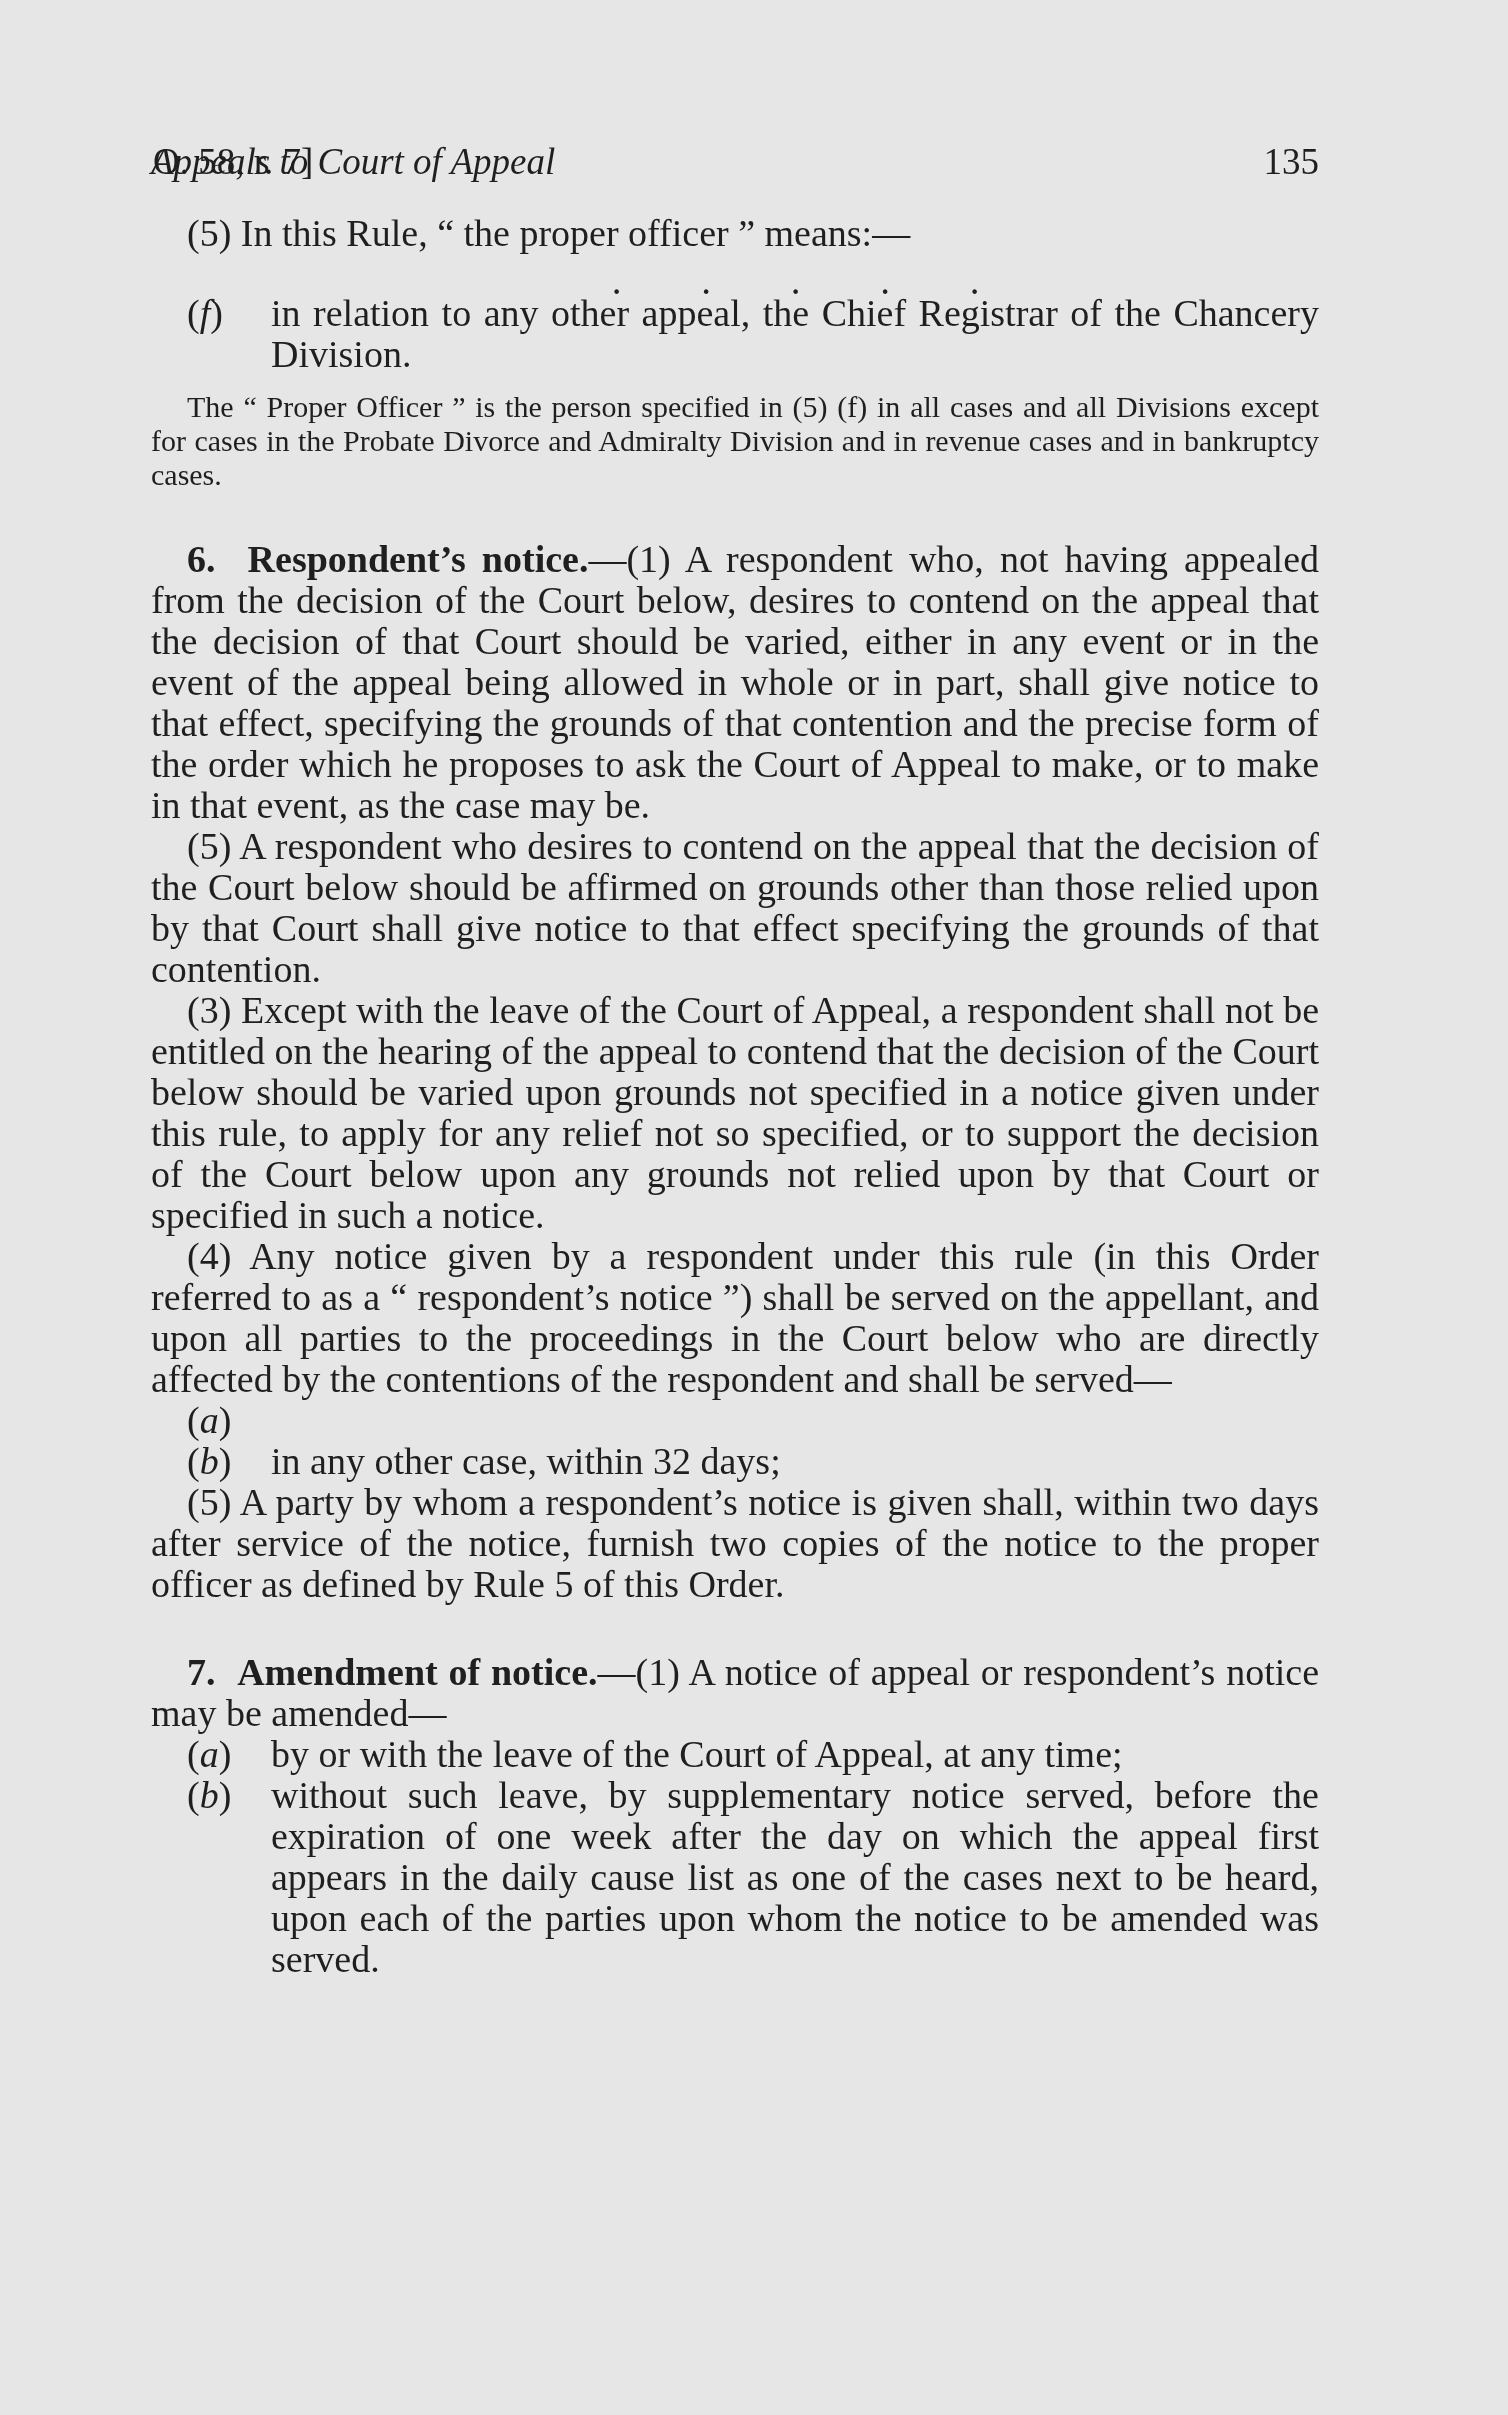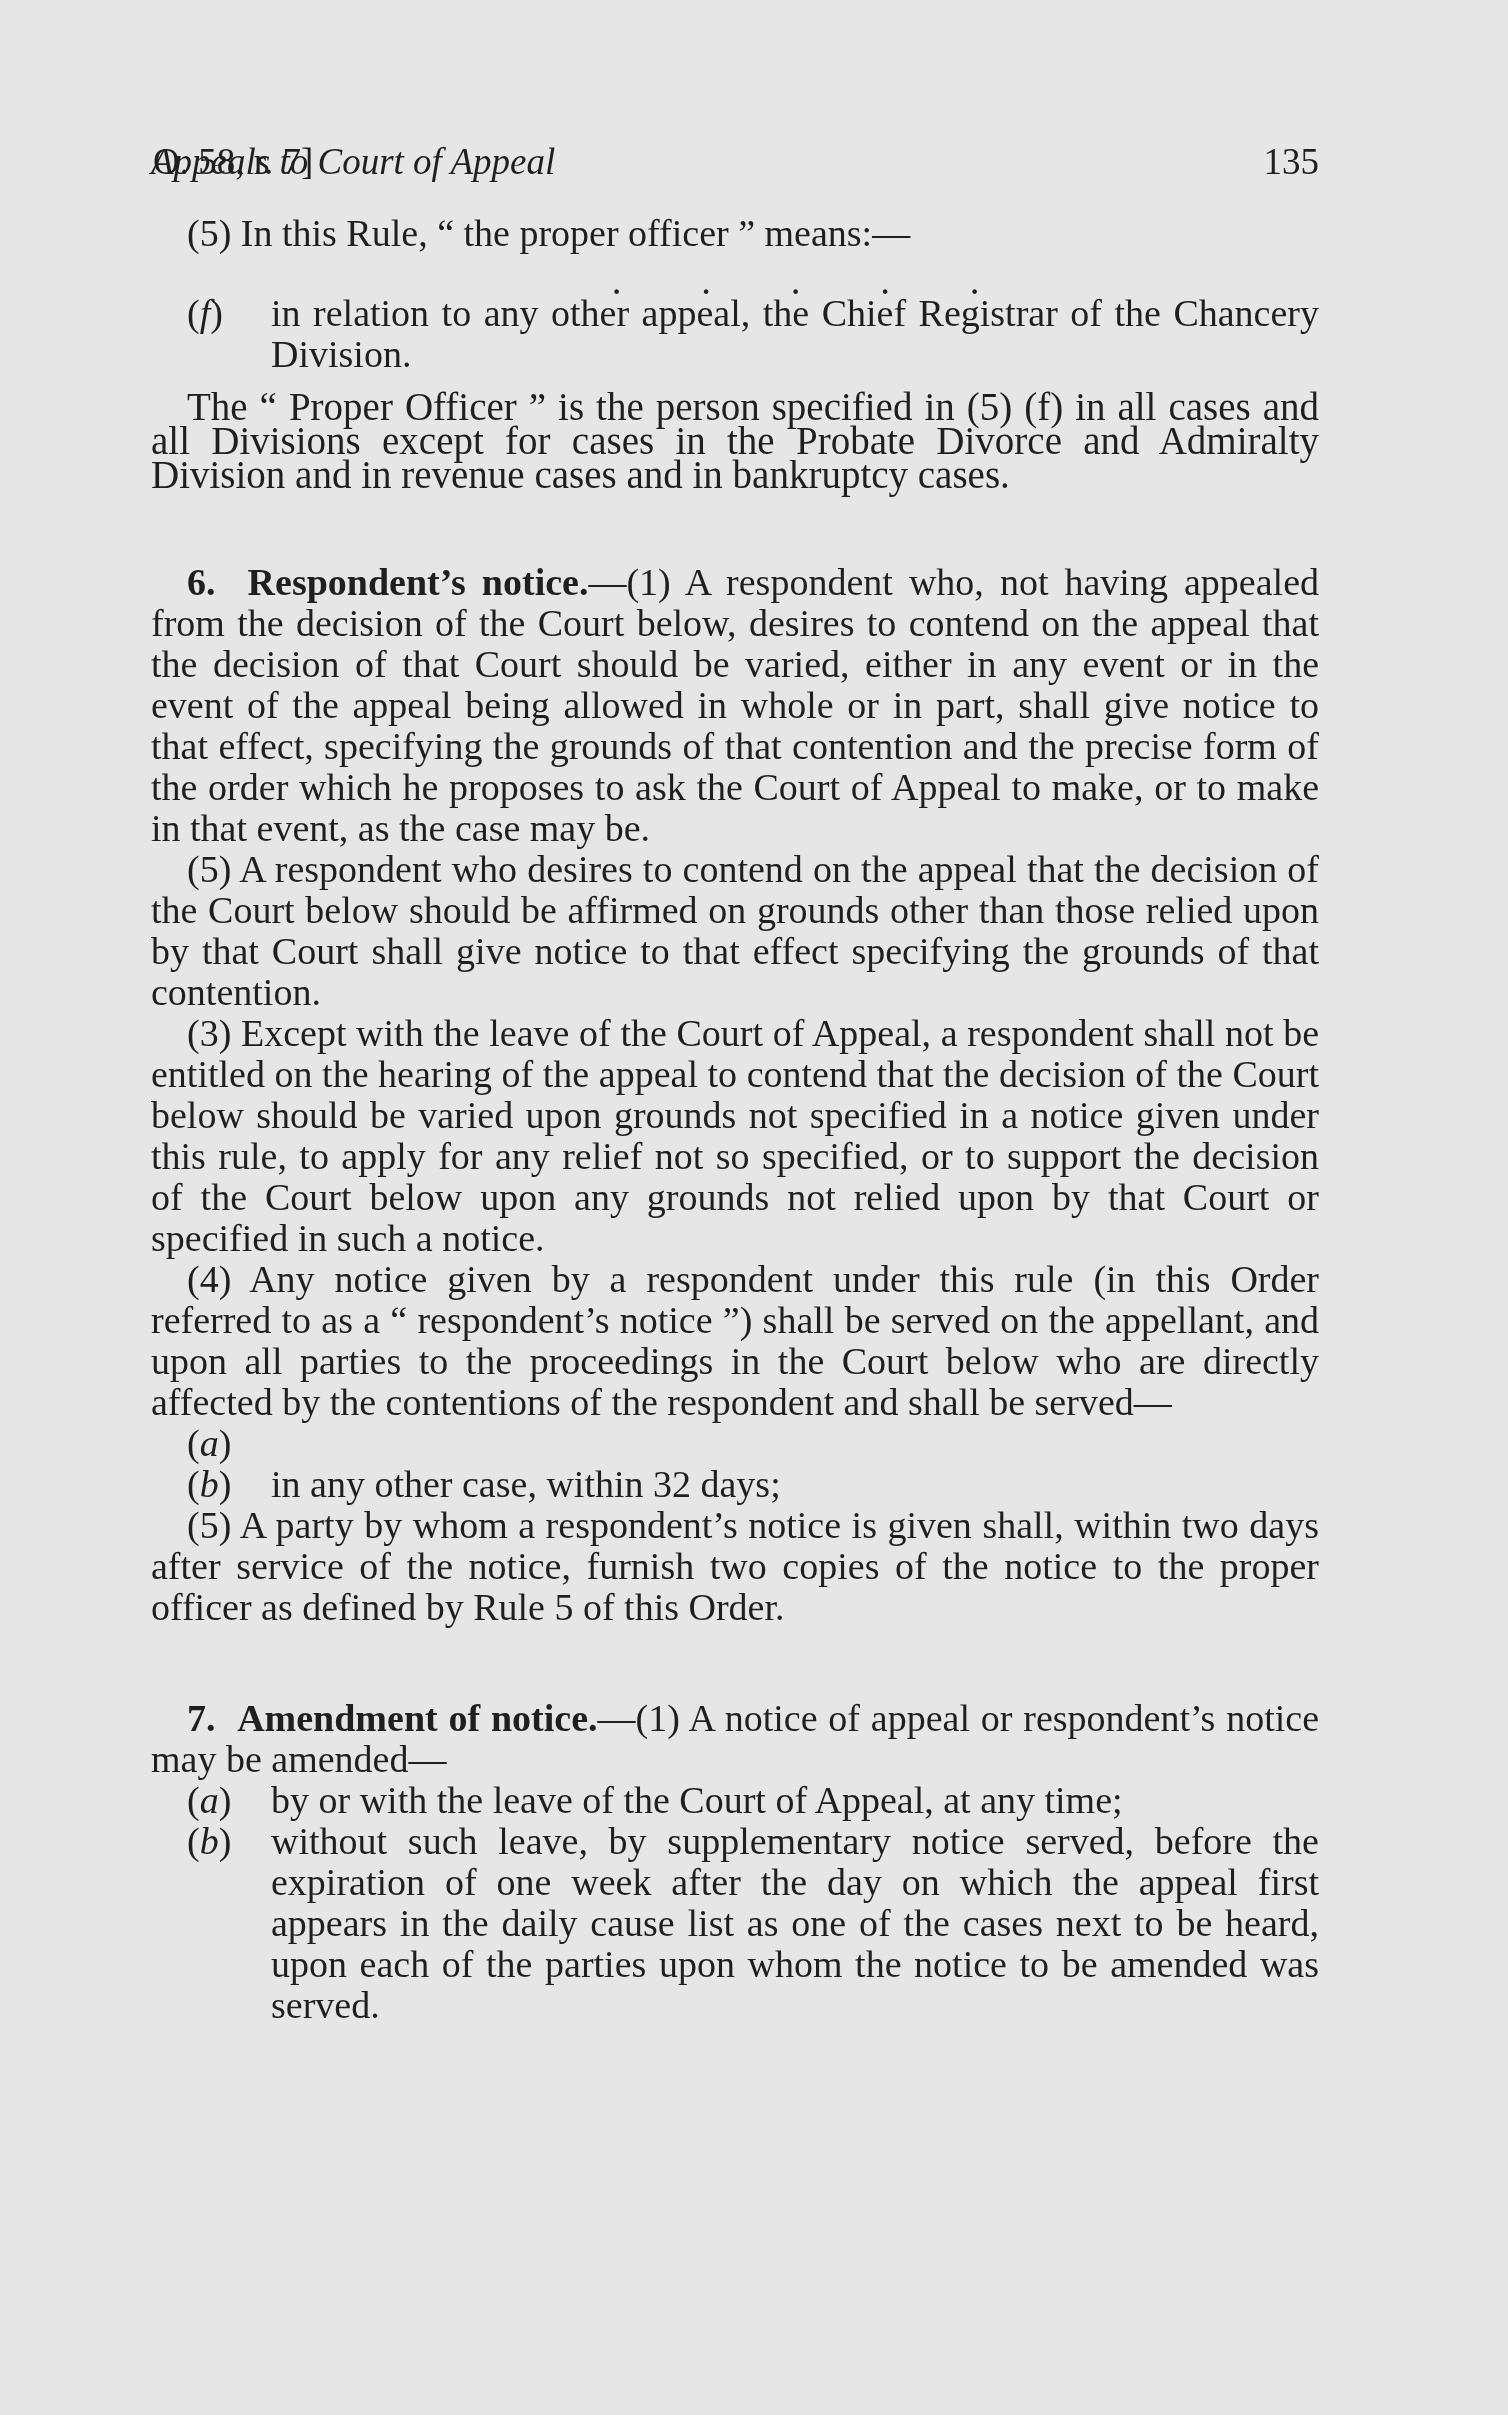"The “ Proper Officer ”" .note { font-size: 39px -> 30px }
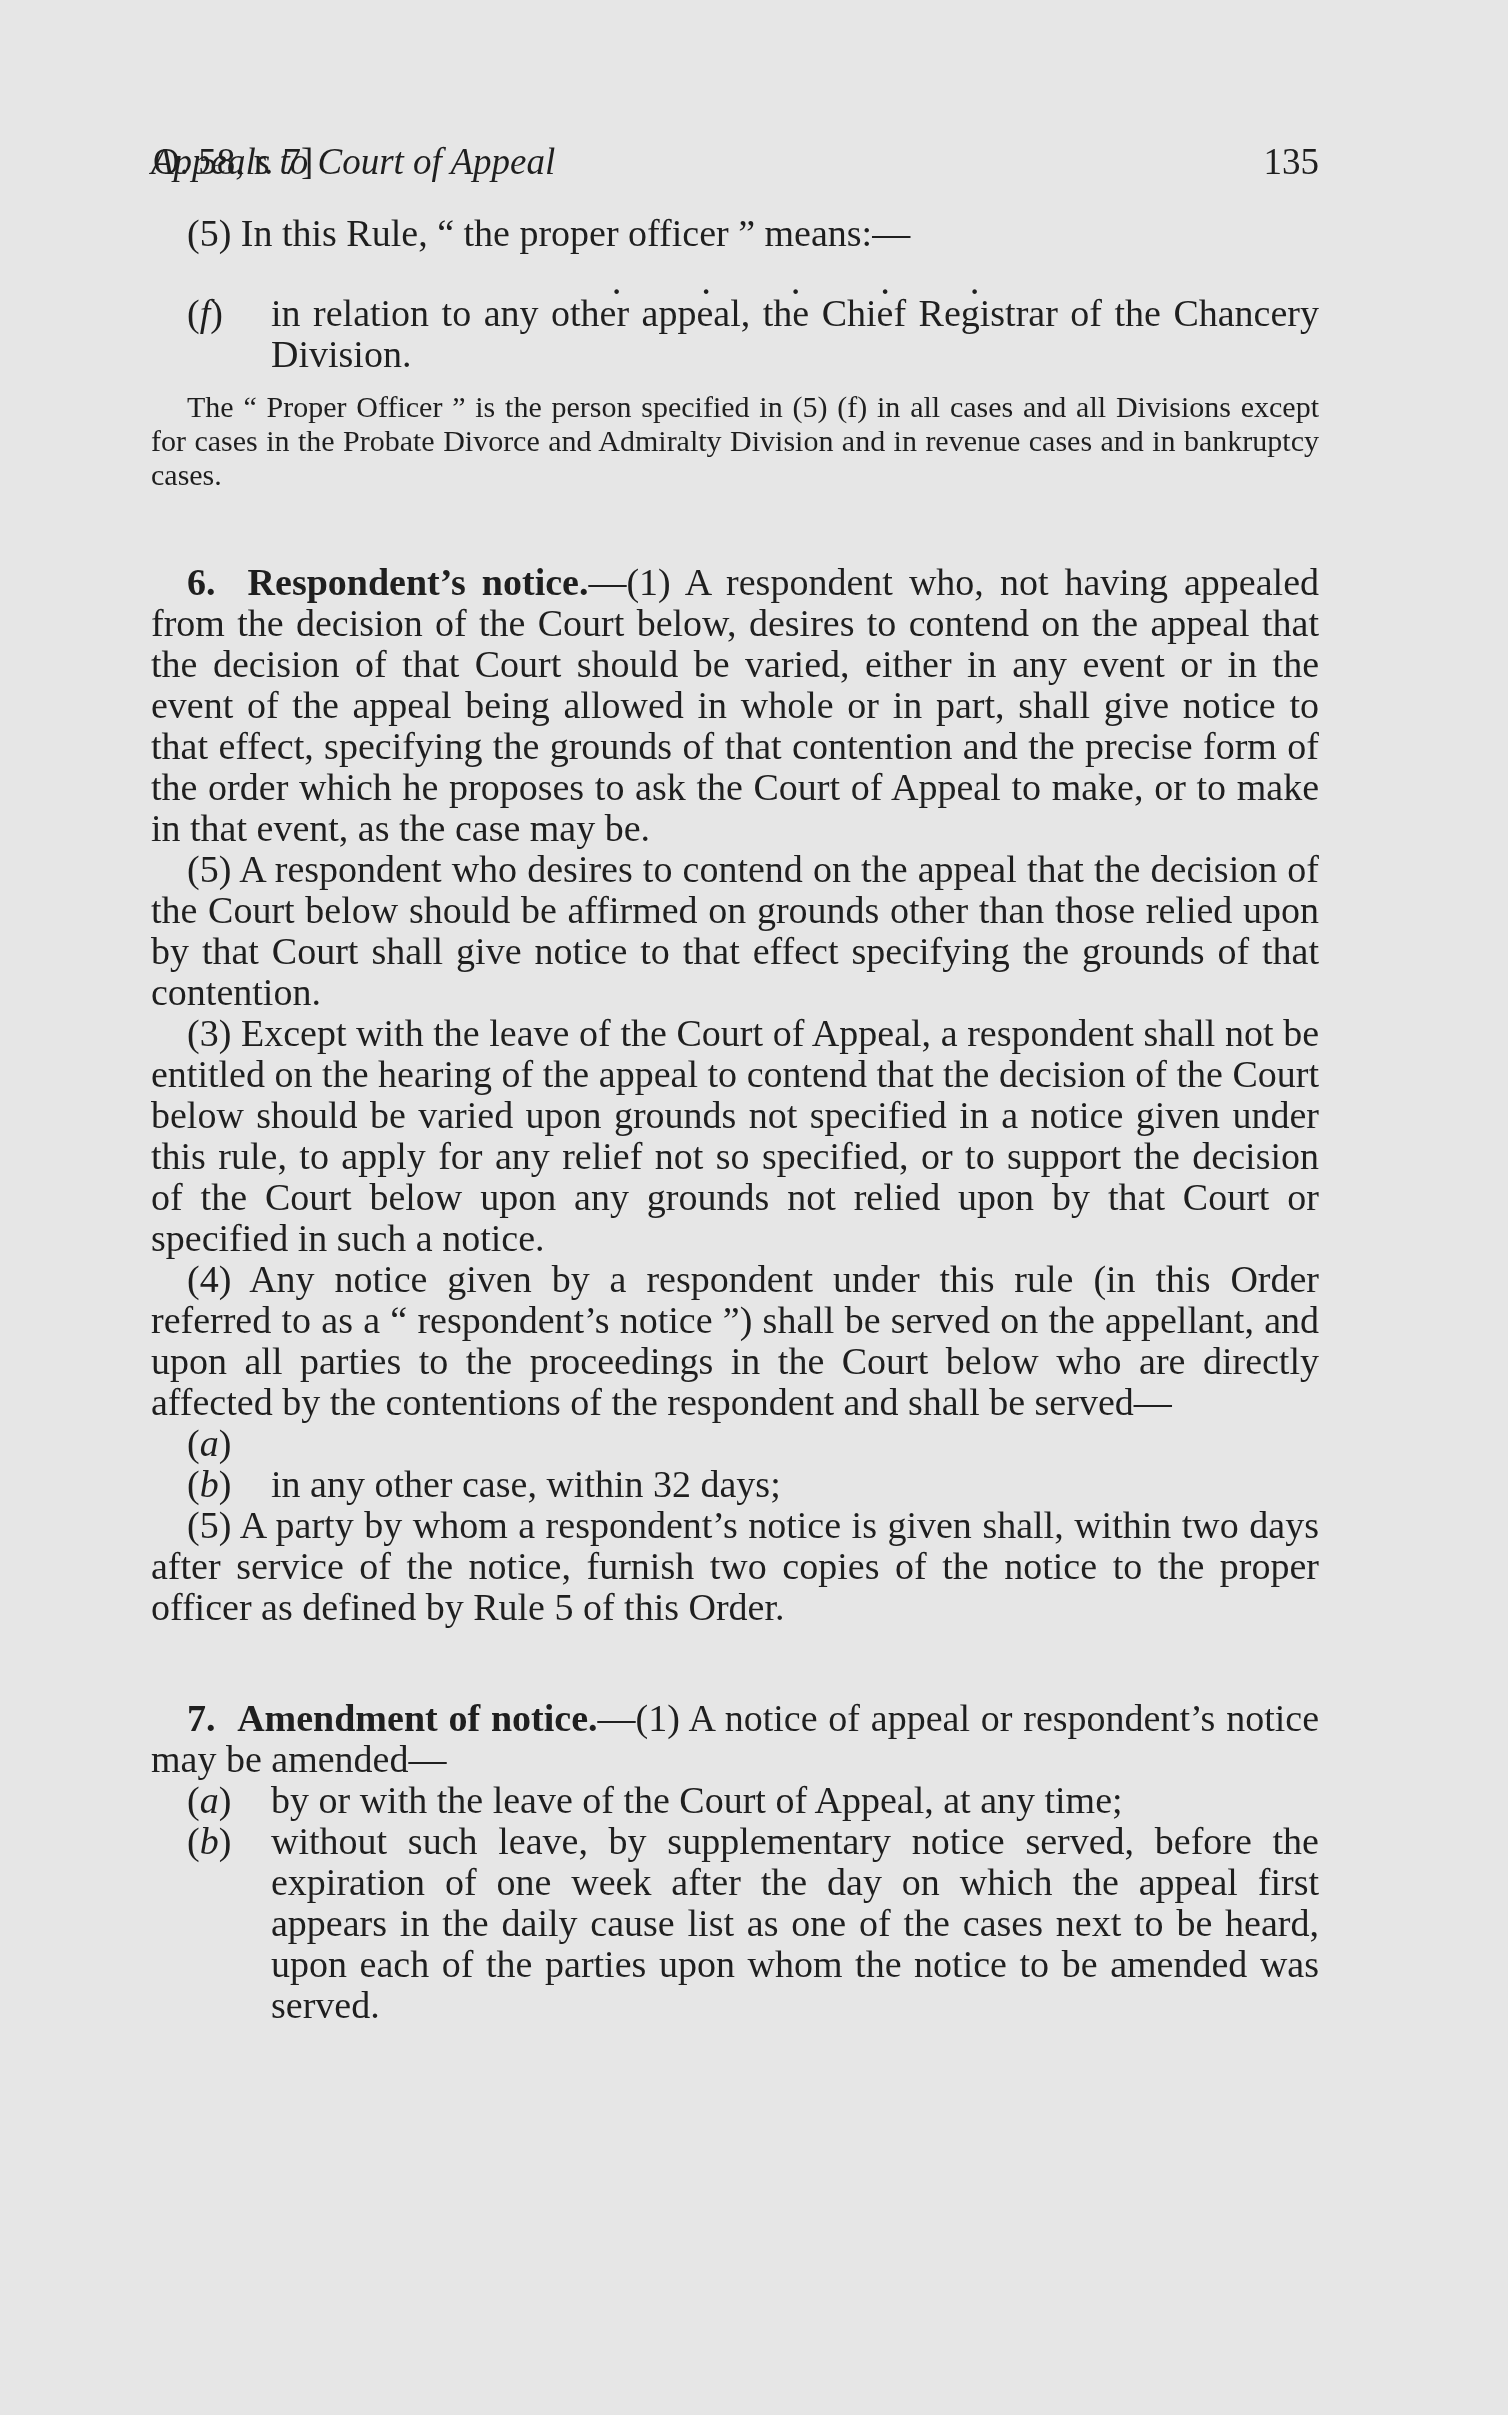"6. Respondent’s notice.—(1) A respondent" .section { margin-top: 70px -> 47px }
